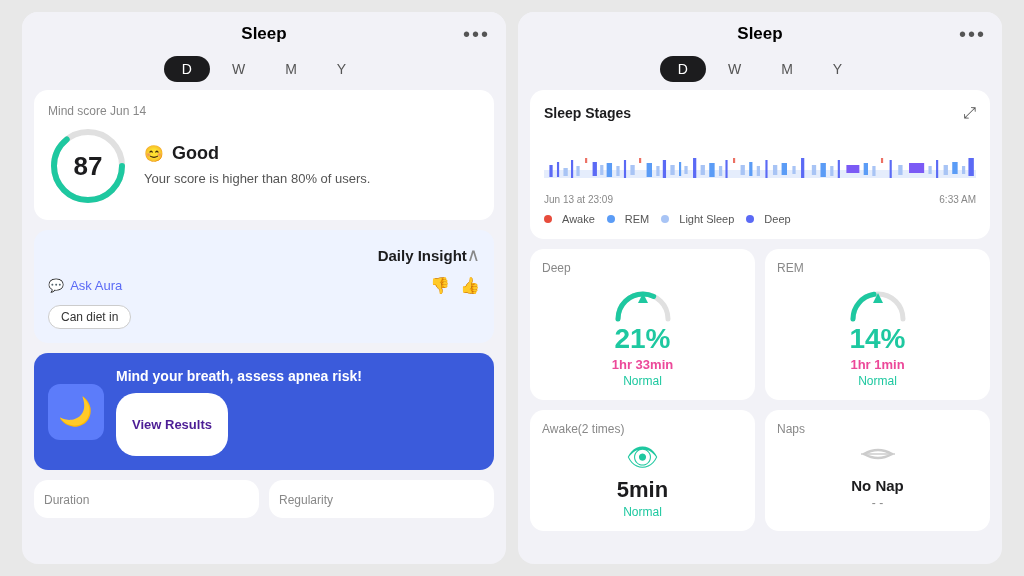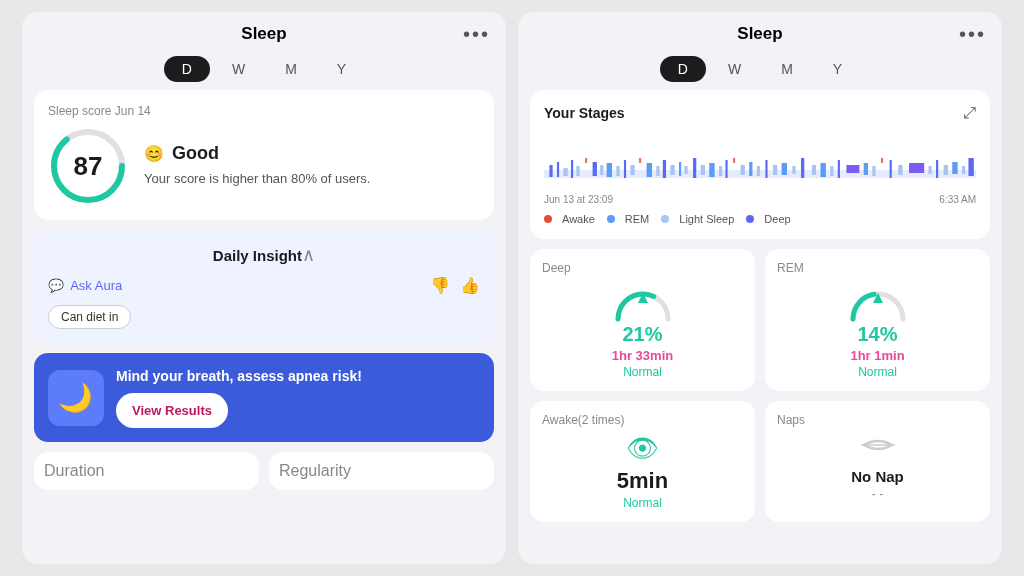"Sleep score" span { text: Sleep -> Mind }
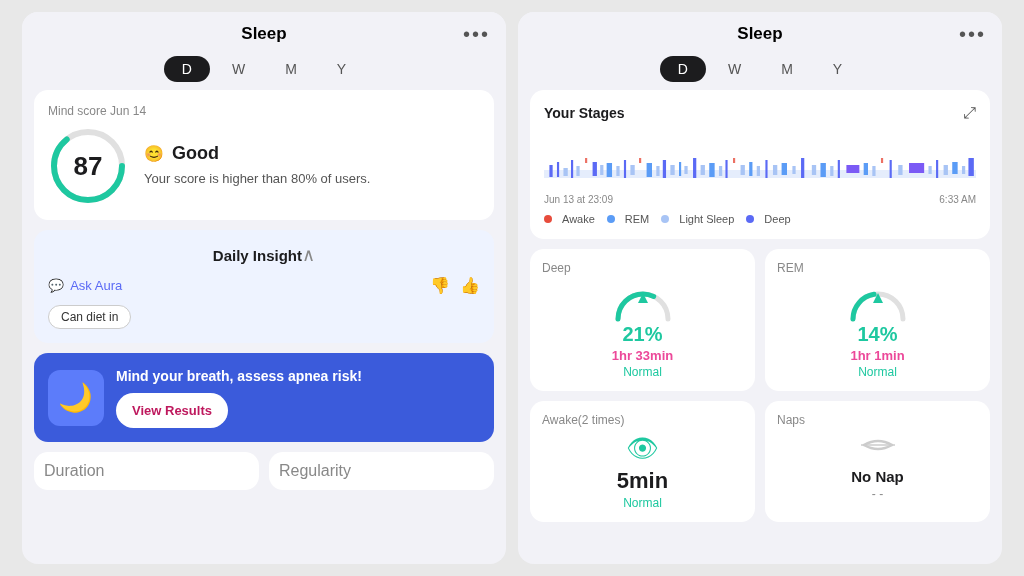"Your Stages" span.stages-title { text: Your -> Sleep }
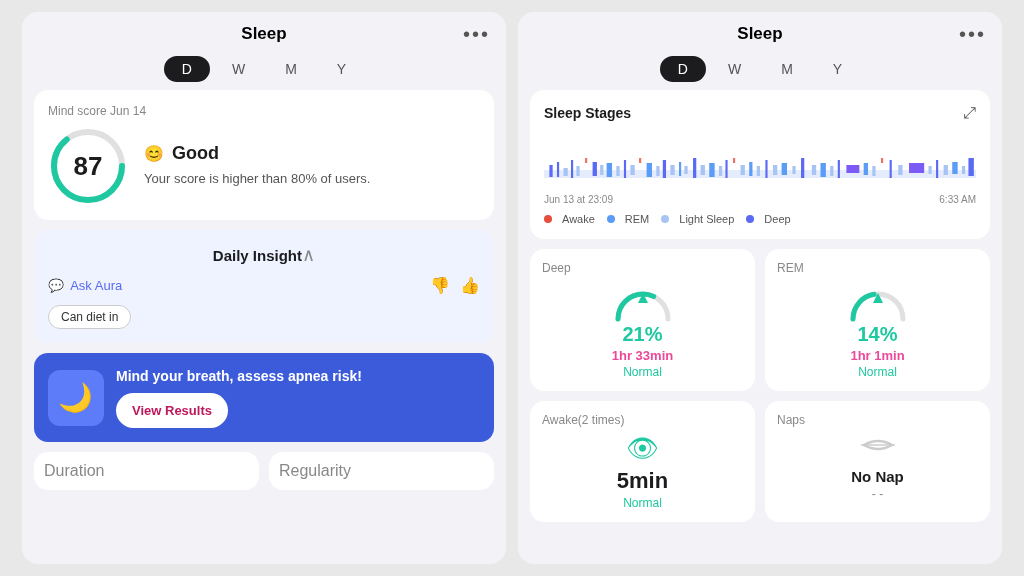"Daily Insight" .insight-header { justify-content: center -> flex-end }
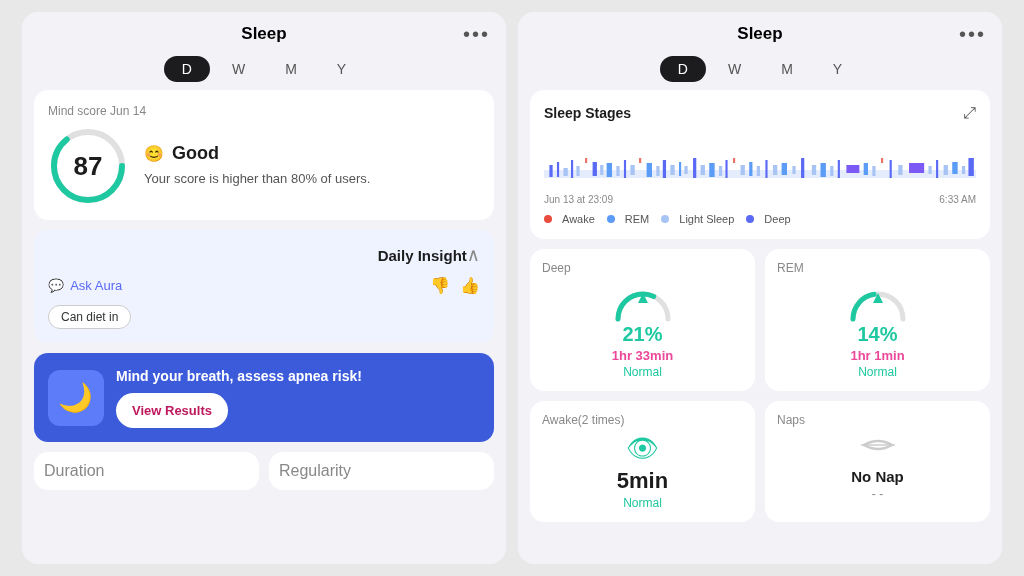"21%" .metric-percent { font-size: 20px -> 28px }
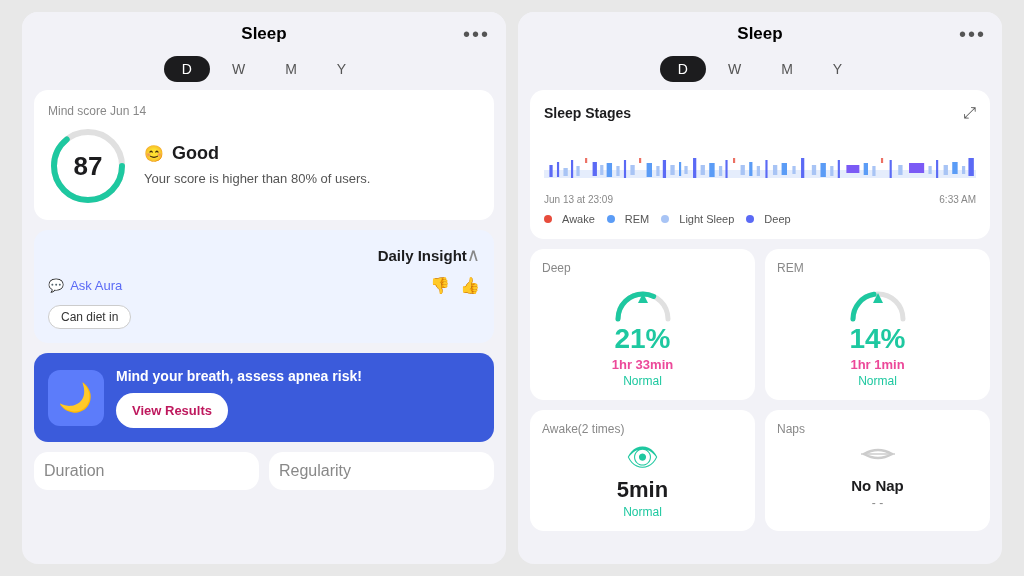"View Results" .promo-btn { color: #be185d -> #4c1d95; padding: 10px 16px -> 24px 16px }
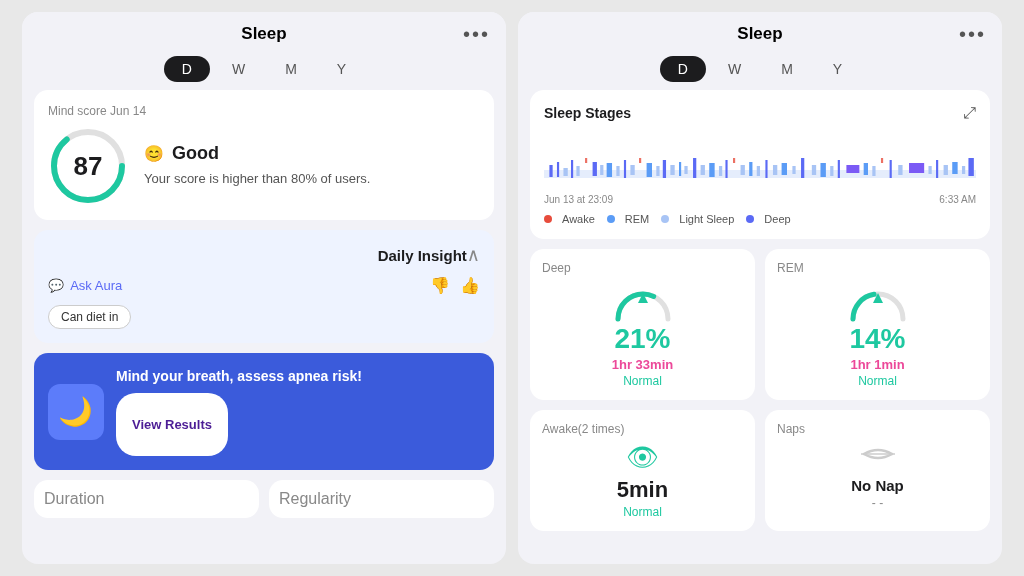"Duration" .bottom-label { font-size: 16px -> 12px }
